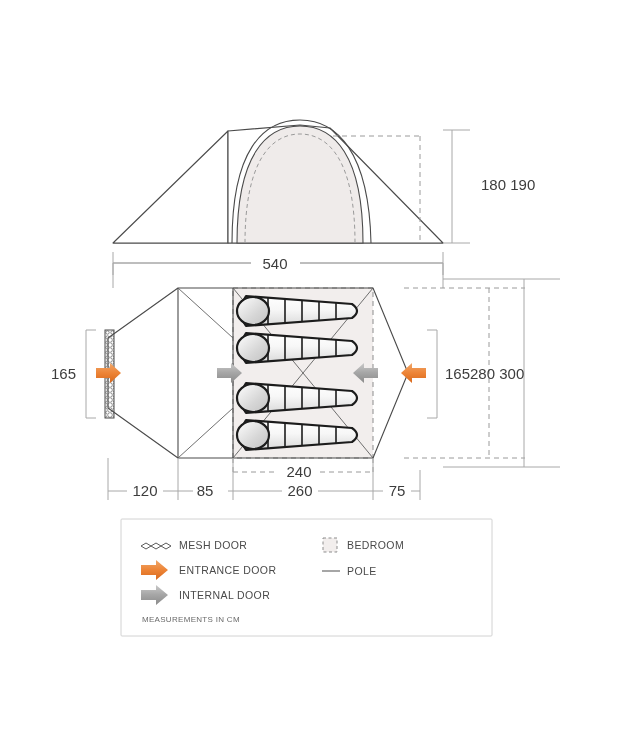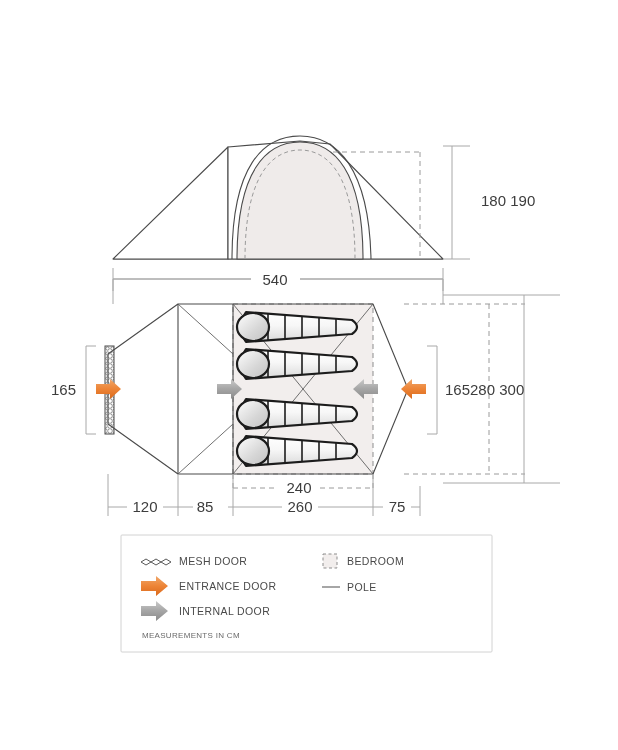"180 190" #diagram-root { top: 16px -> 0 }
